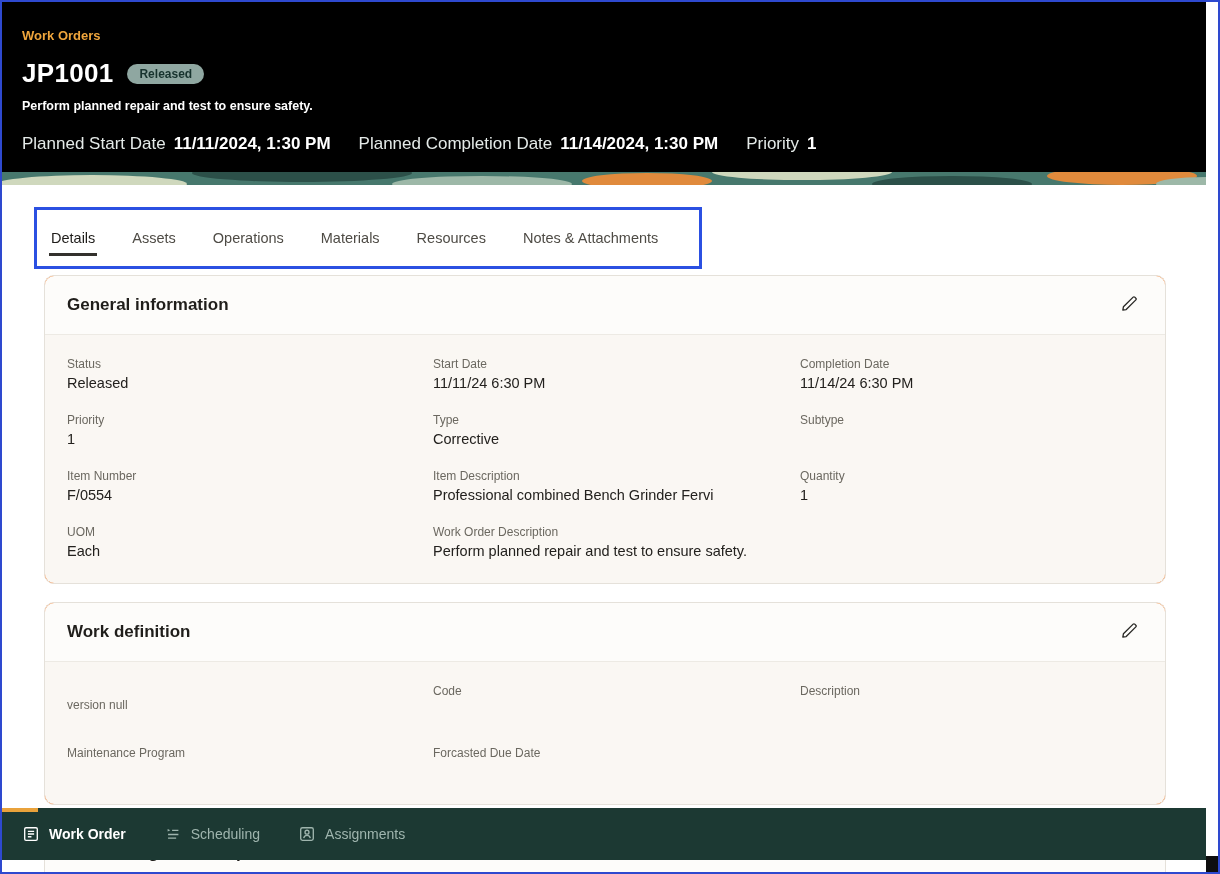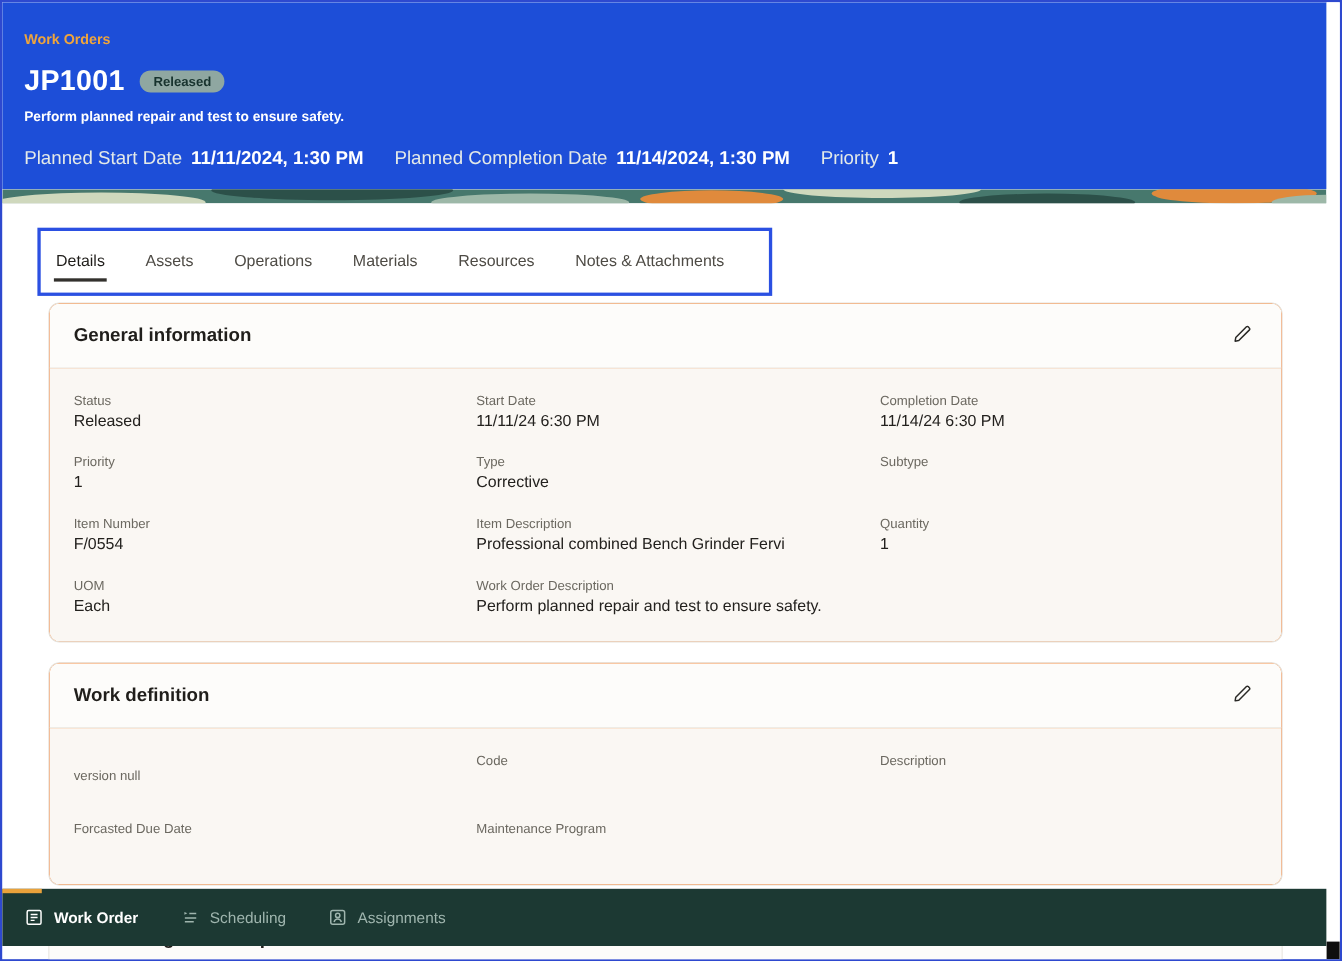"Work Orders" .hdr { background: #1d4ed8 -> #000000 }
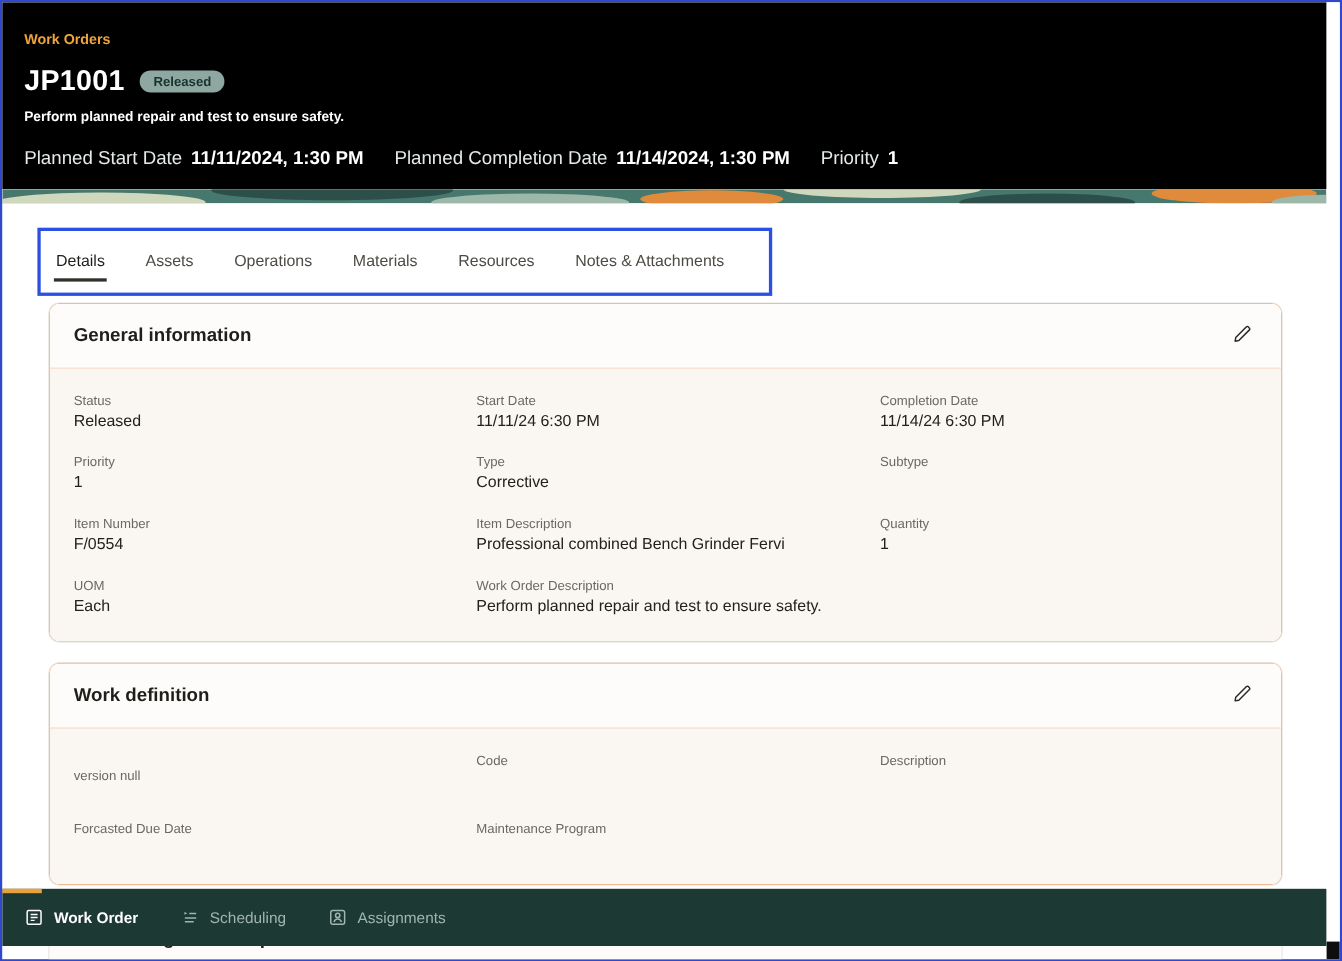"Forcasted Due Date" div.field { order: before "Maintenance Program" -> after "Maintenance Program" }
